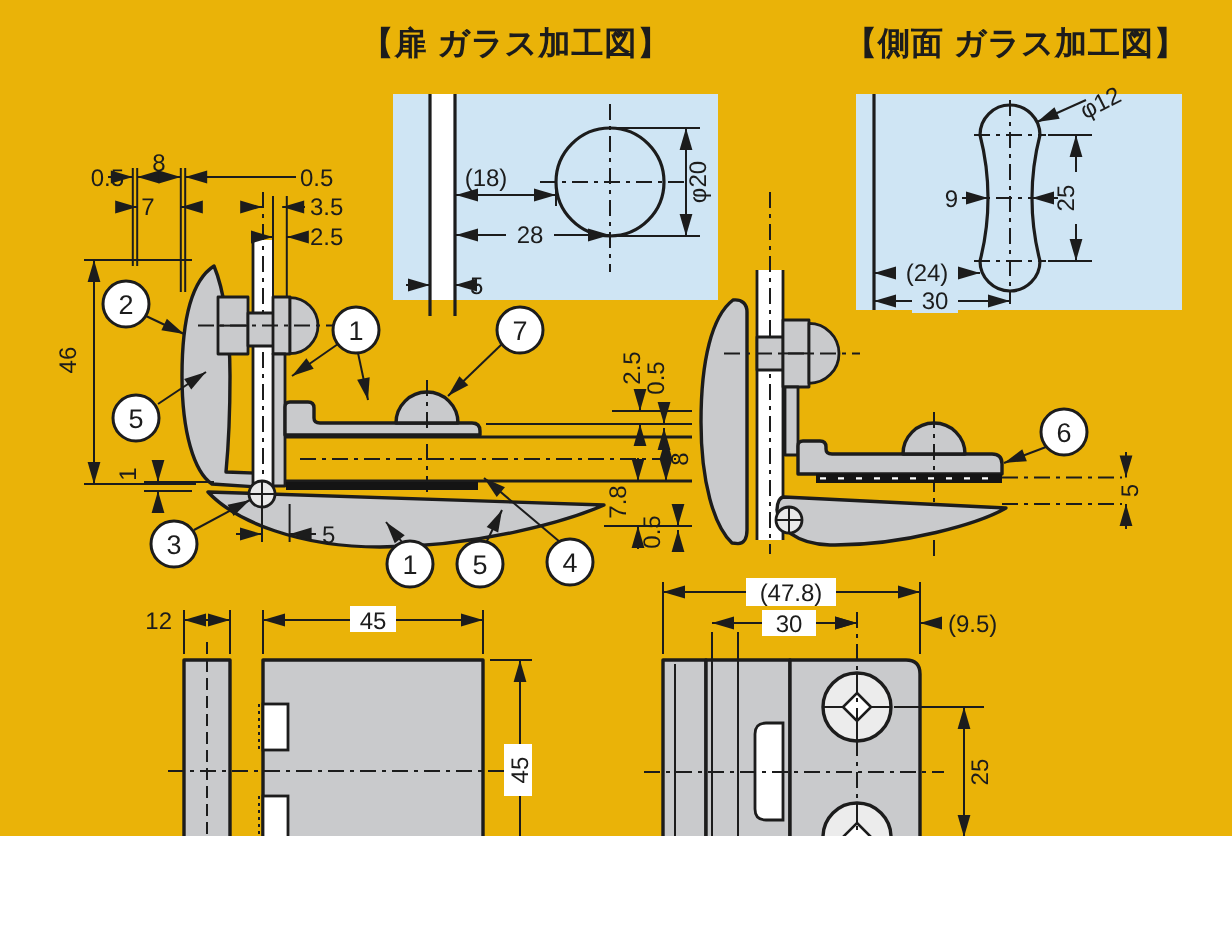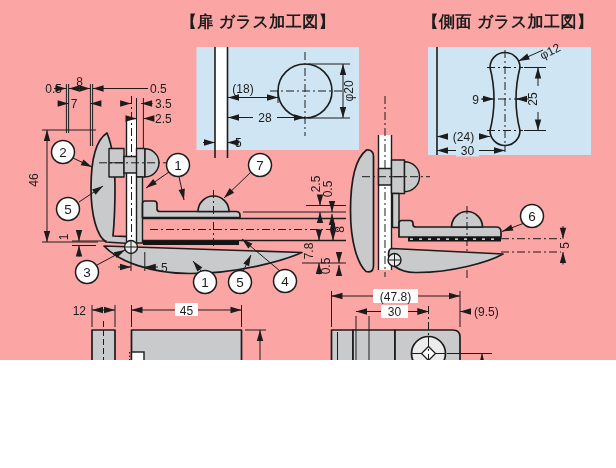"【扉 ガラス加工図】" #stage { background: #fca5a5 -> #eab308; height: 360px -> 418px }
